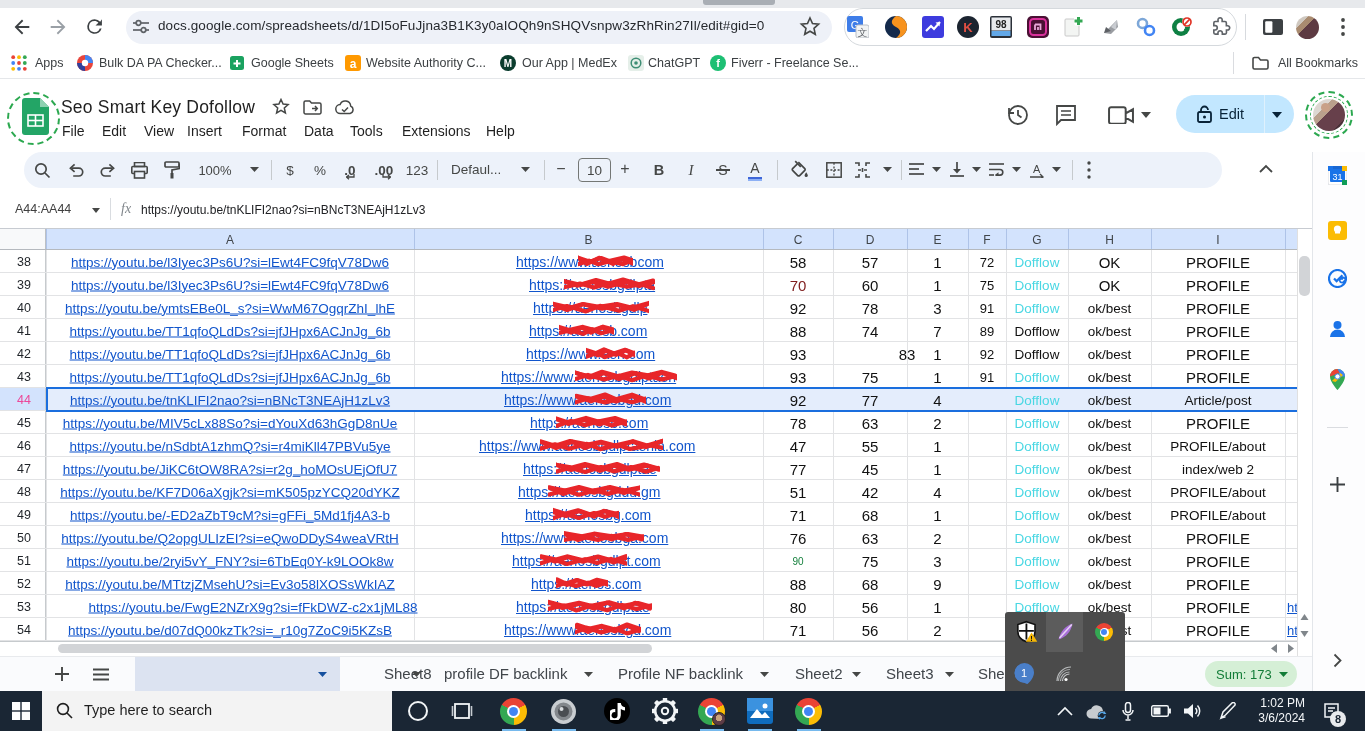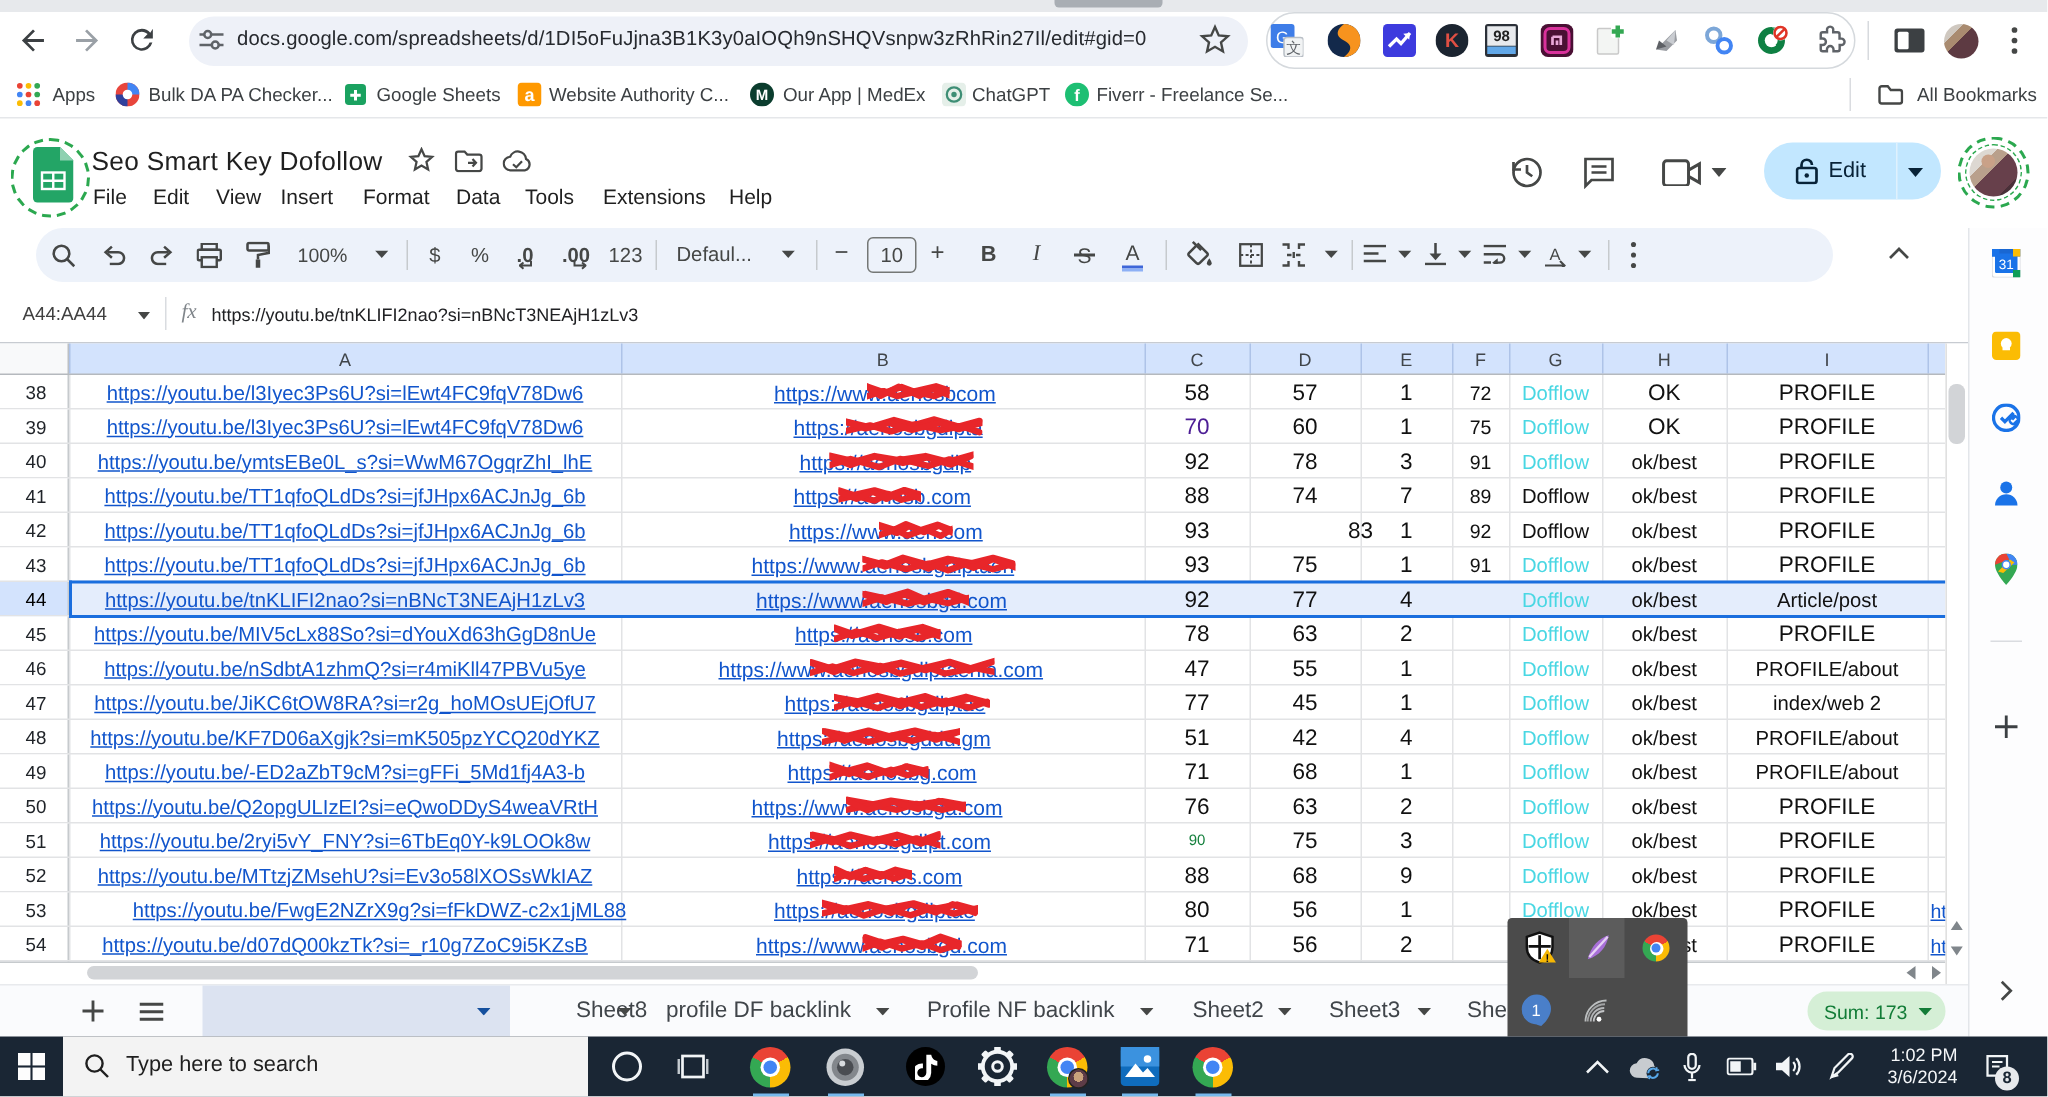"70" div { color: #4c1d95 -> #7f1d1d }
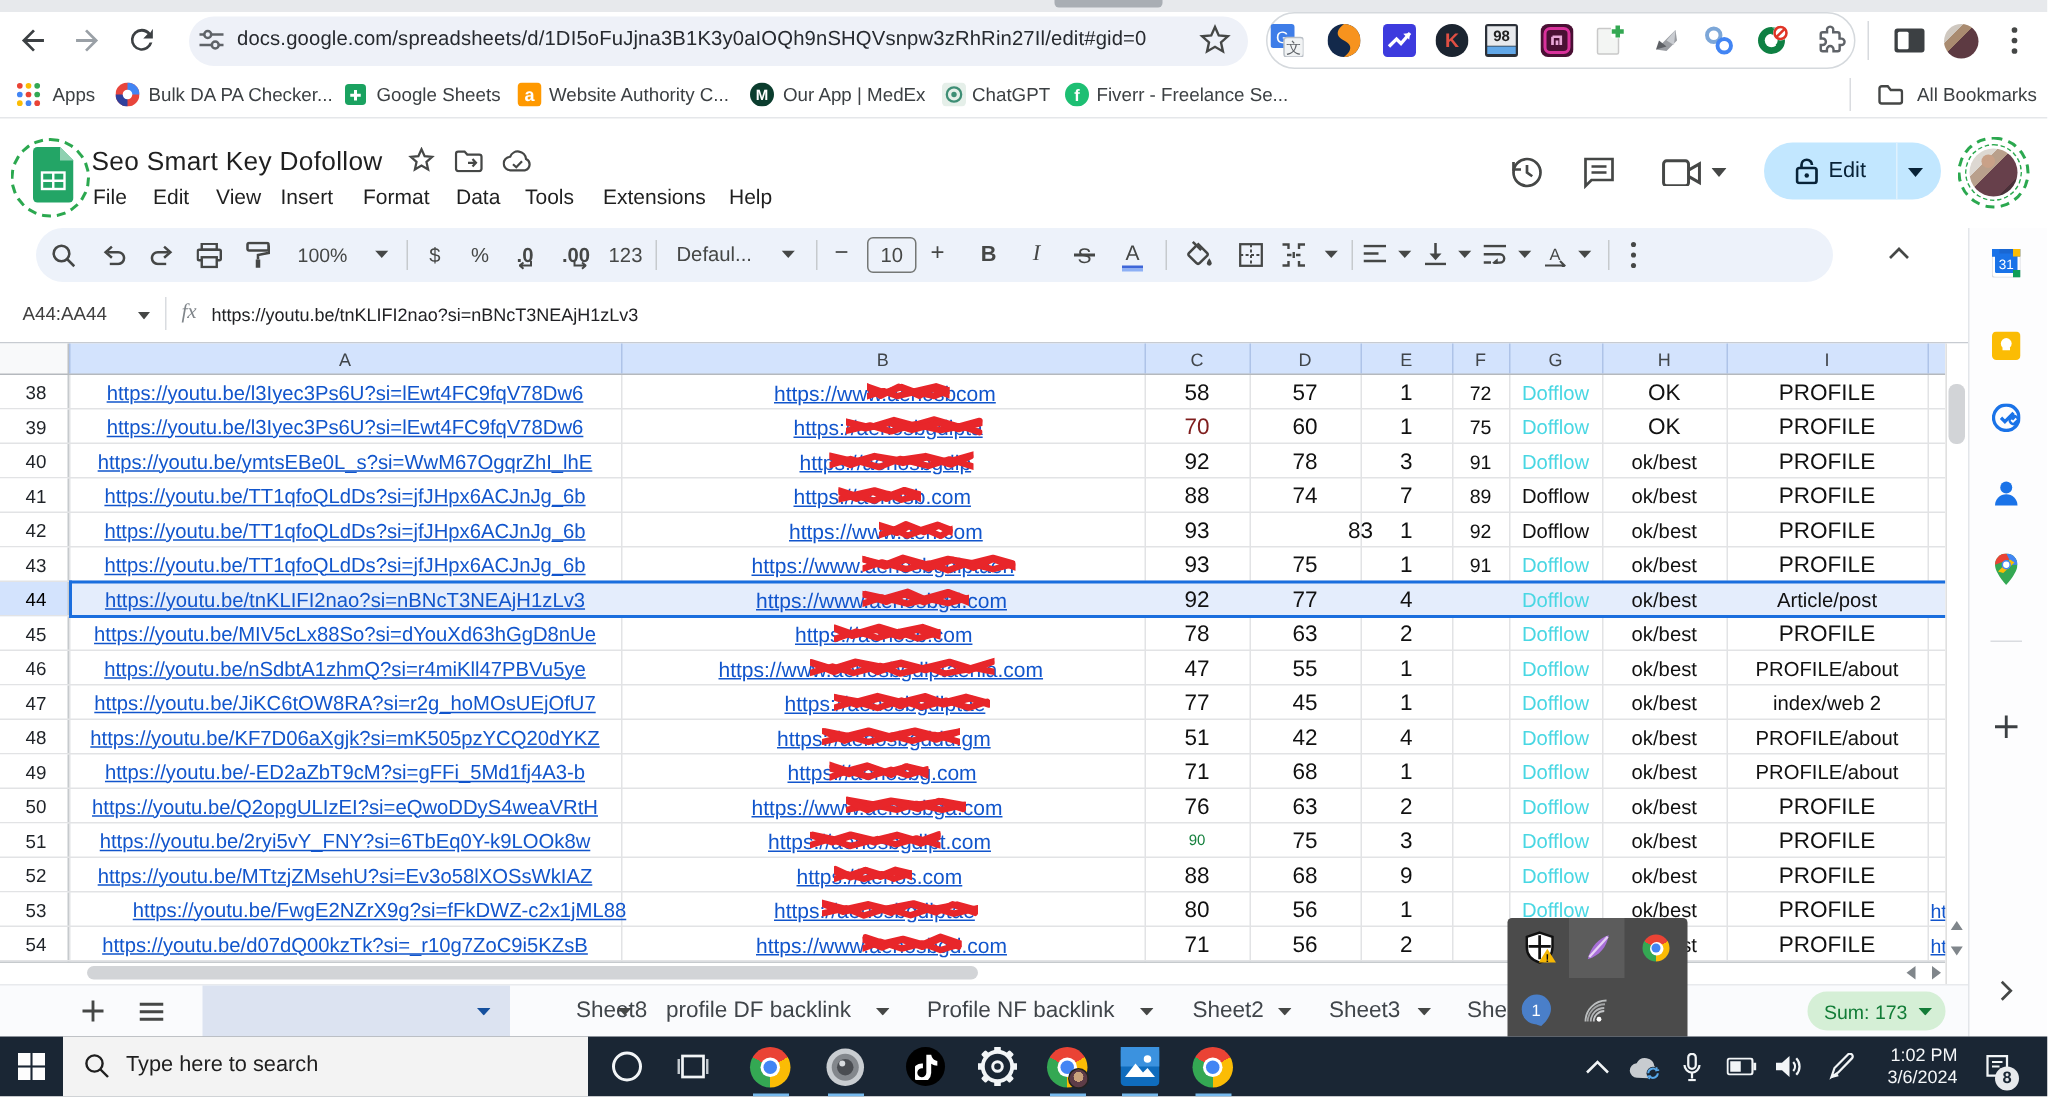"44" div { color: #000000 -> #ec4899 }
